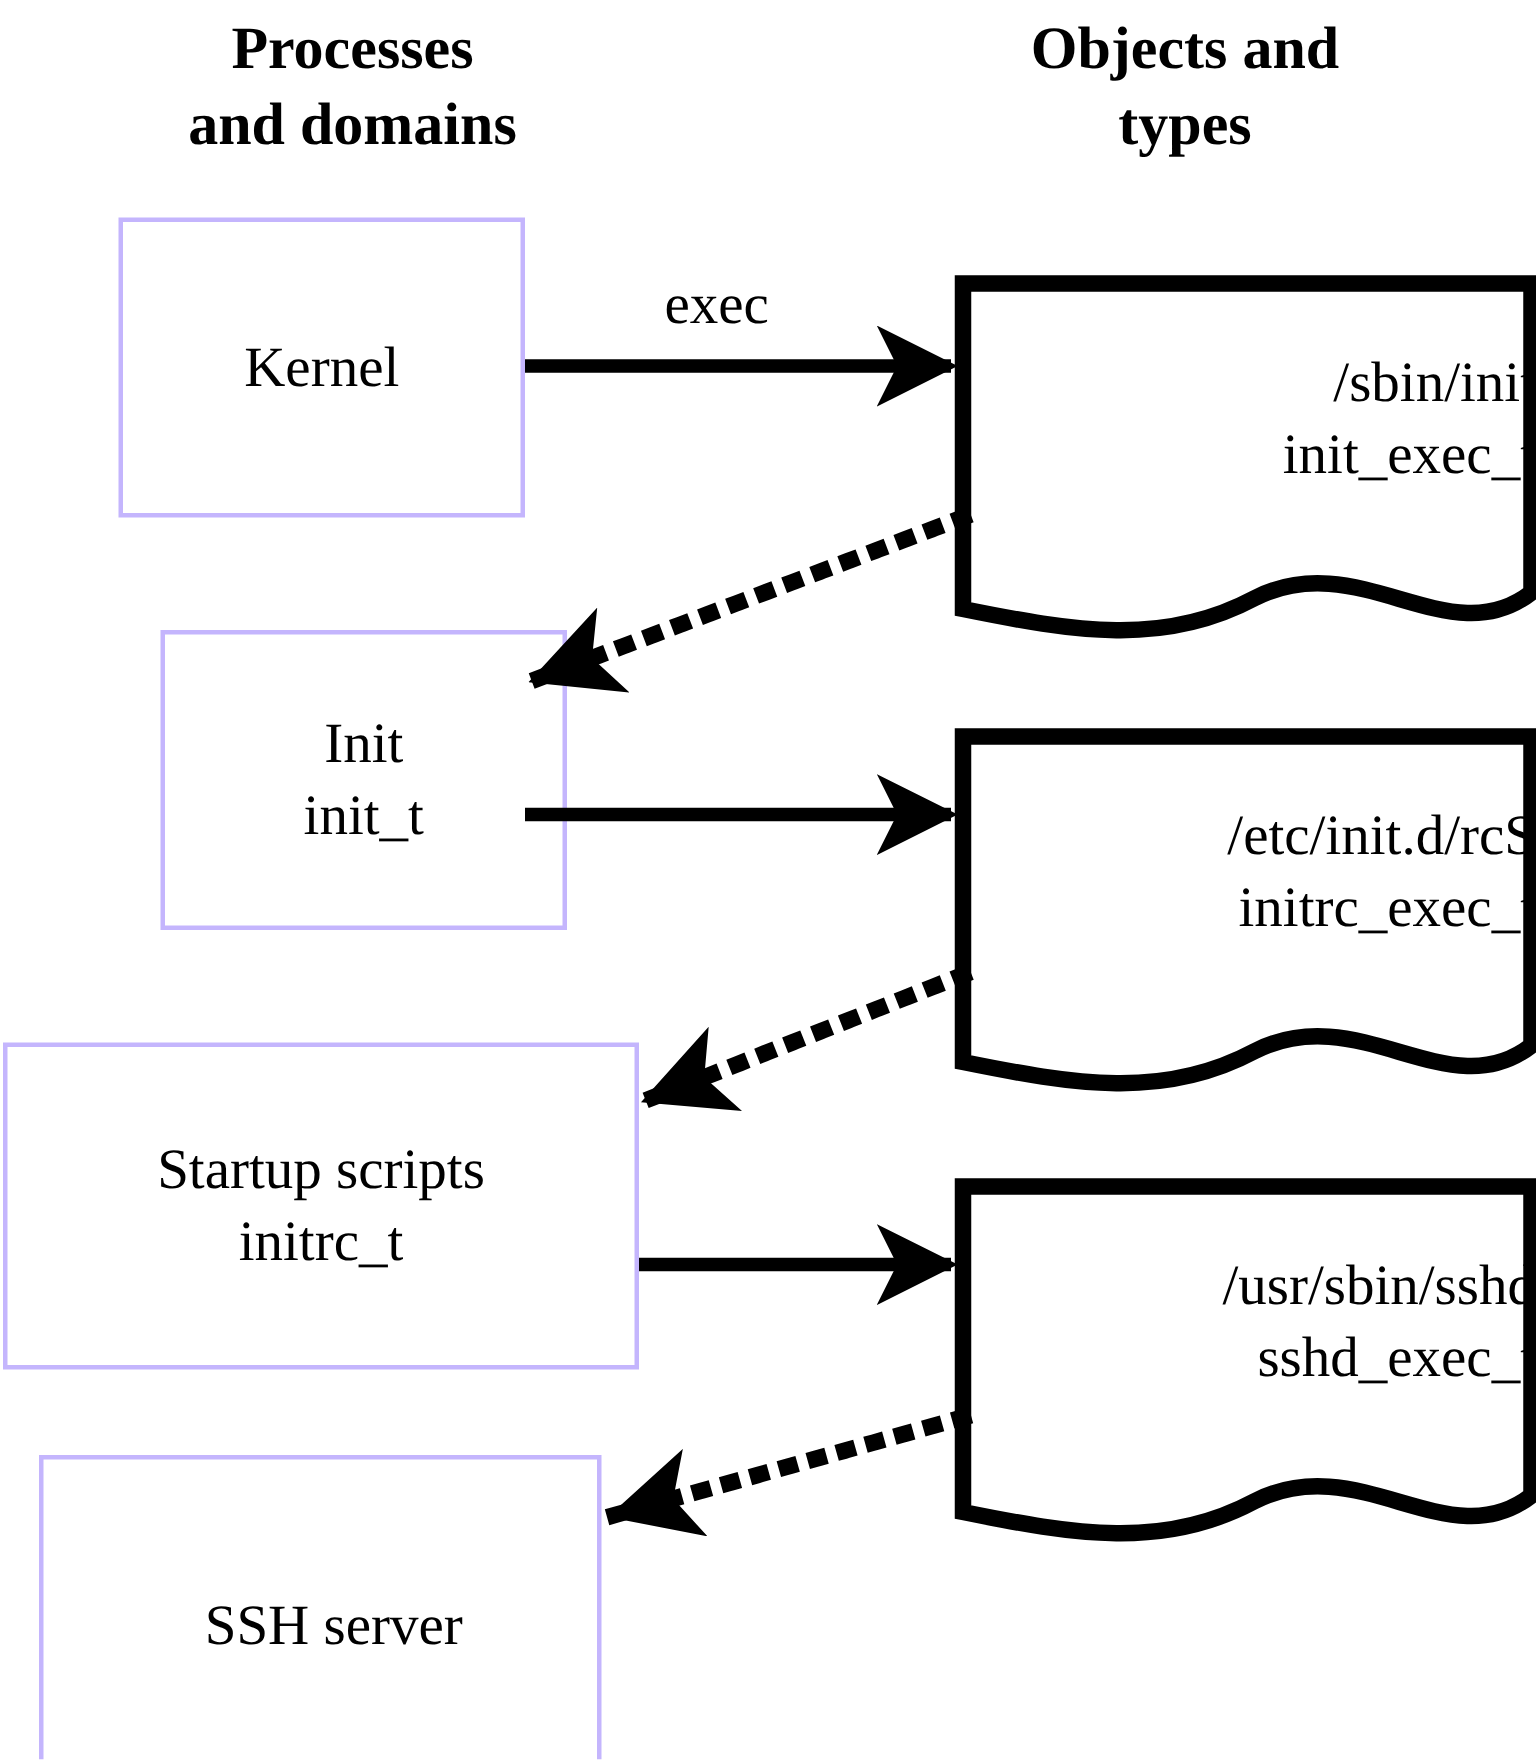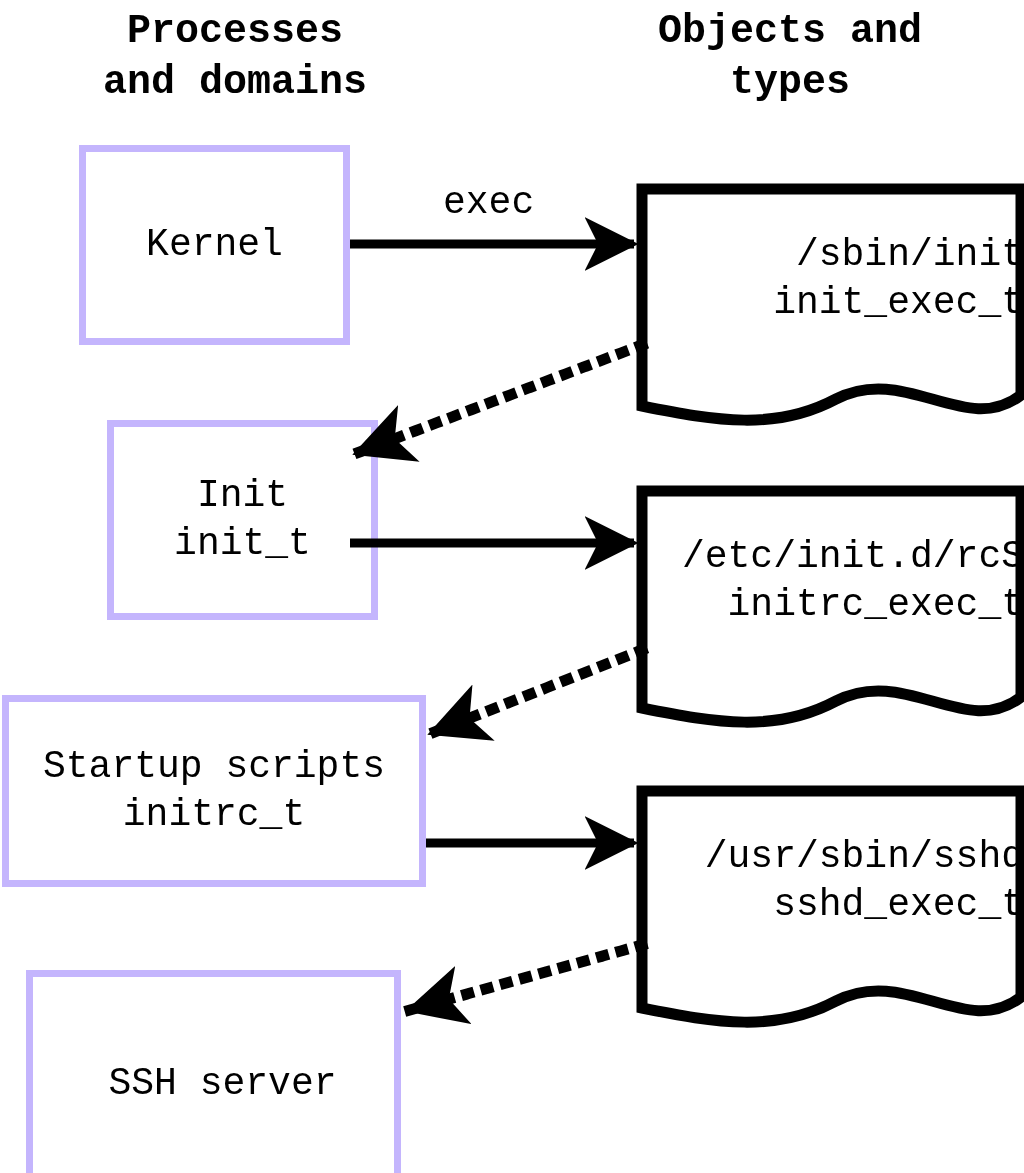"Processes" #canvas { font-family: Liberation Mono, monospace -> Liberation Serif, serif }
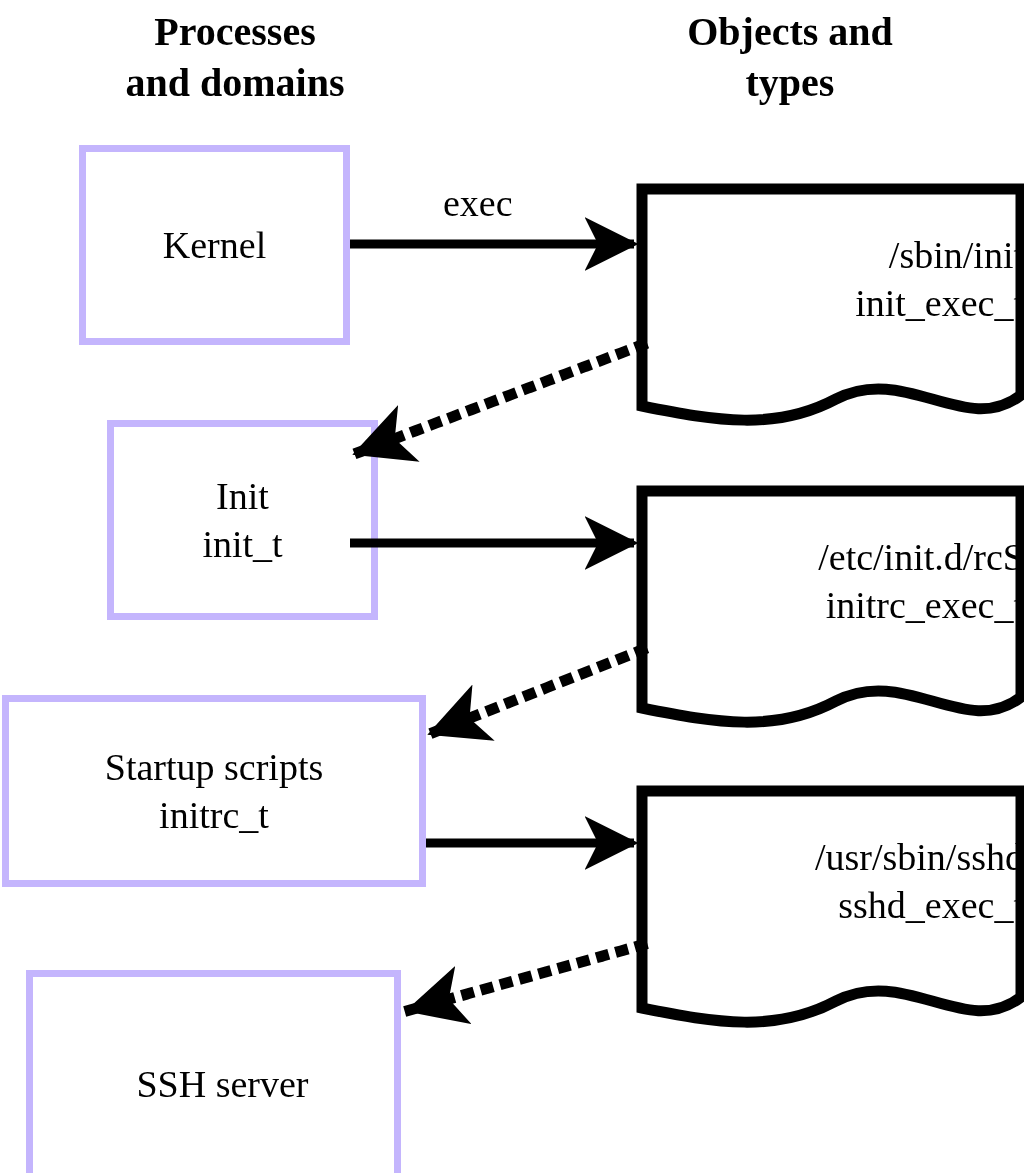"Kernel" .proc-box { border: 7px solid #c4b5fd -> 3px solid #c4b5fd }
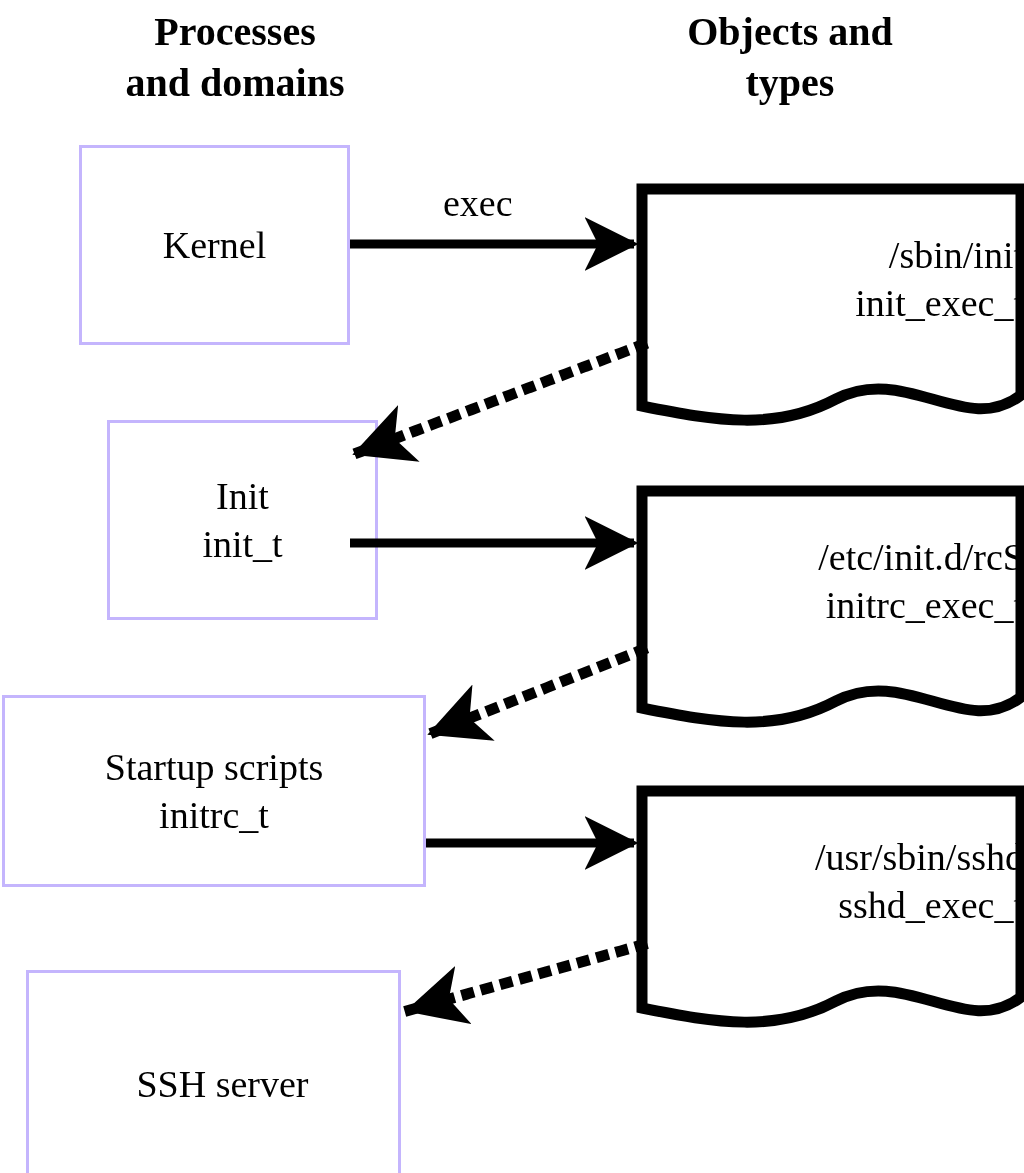"Startup scripts" div.proc-box { height: 192px -> 218px }
